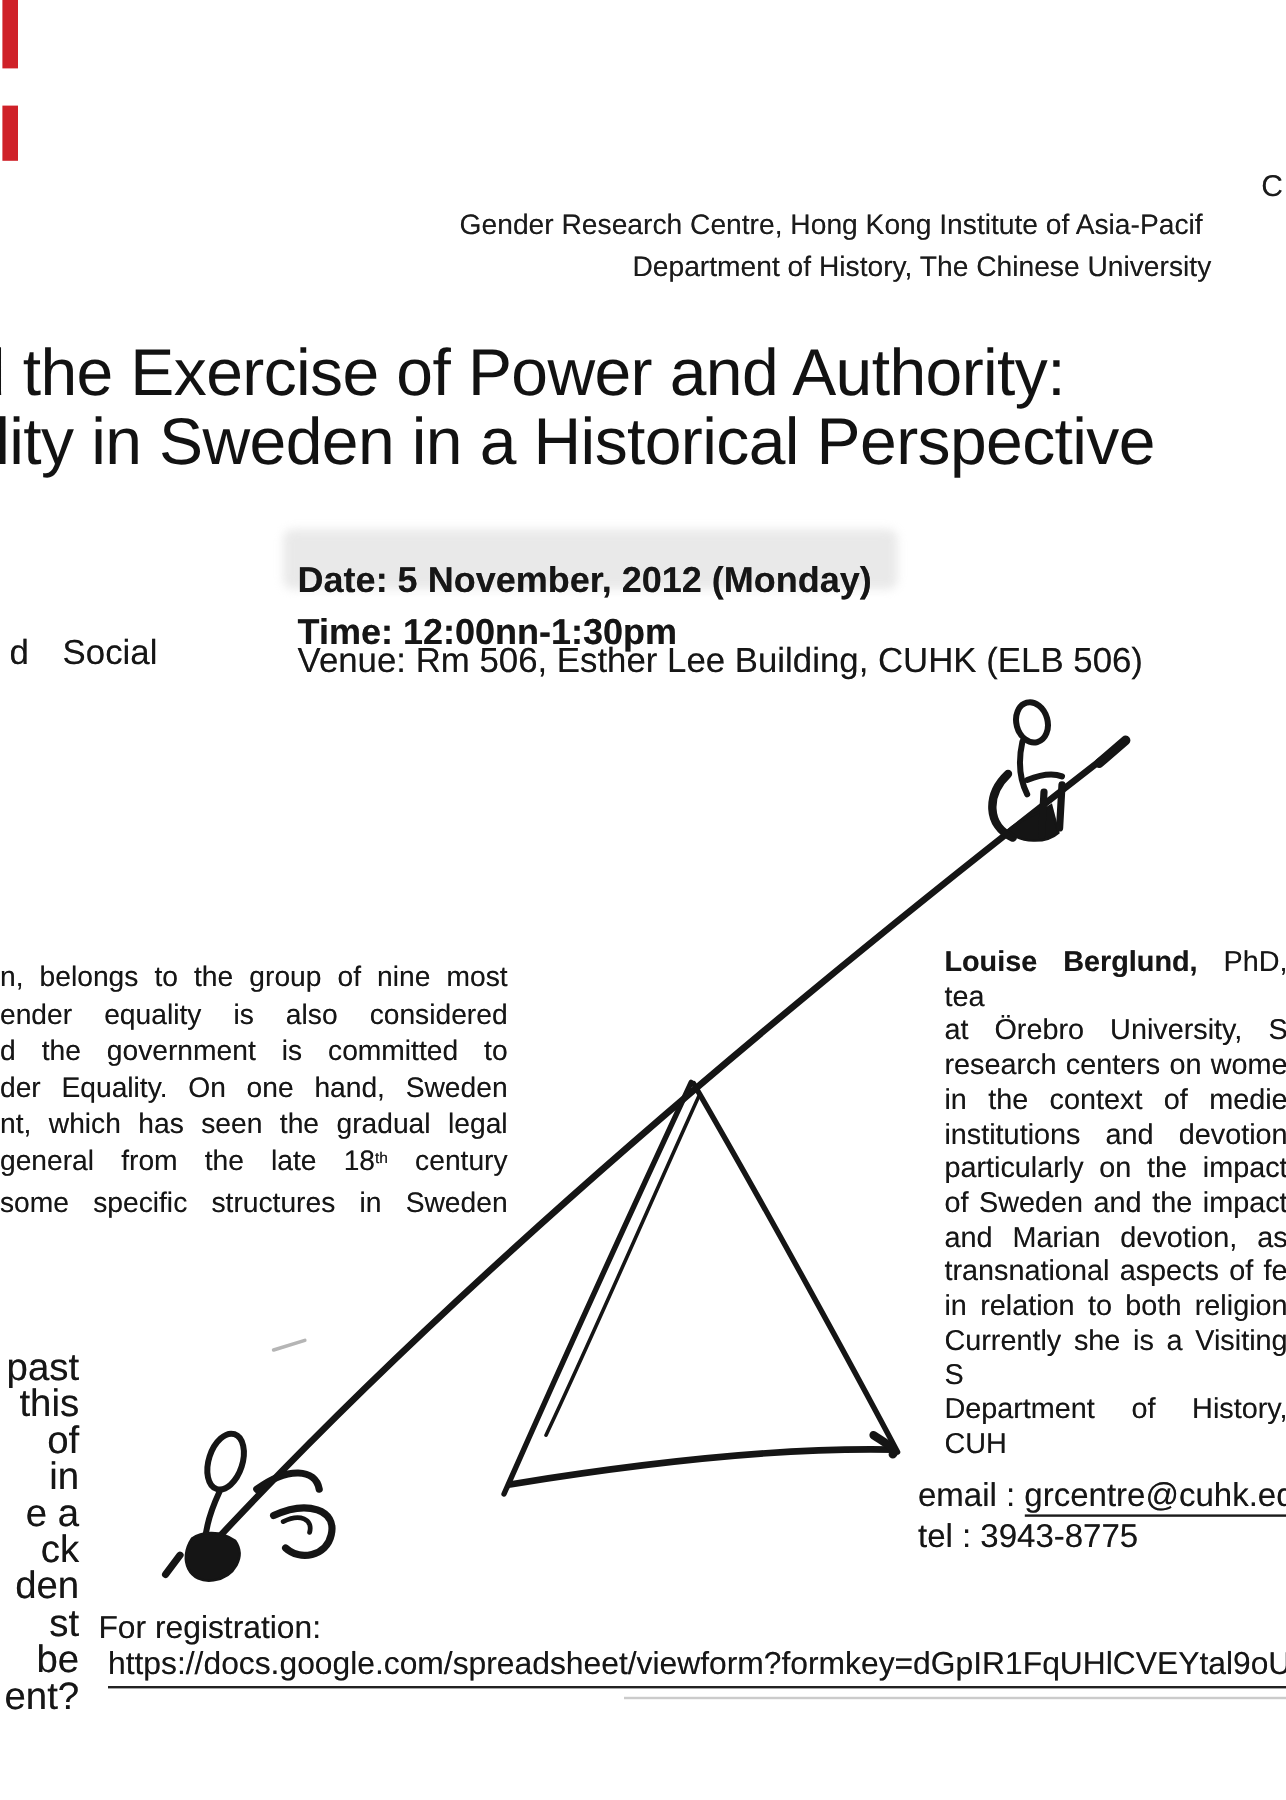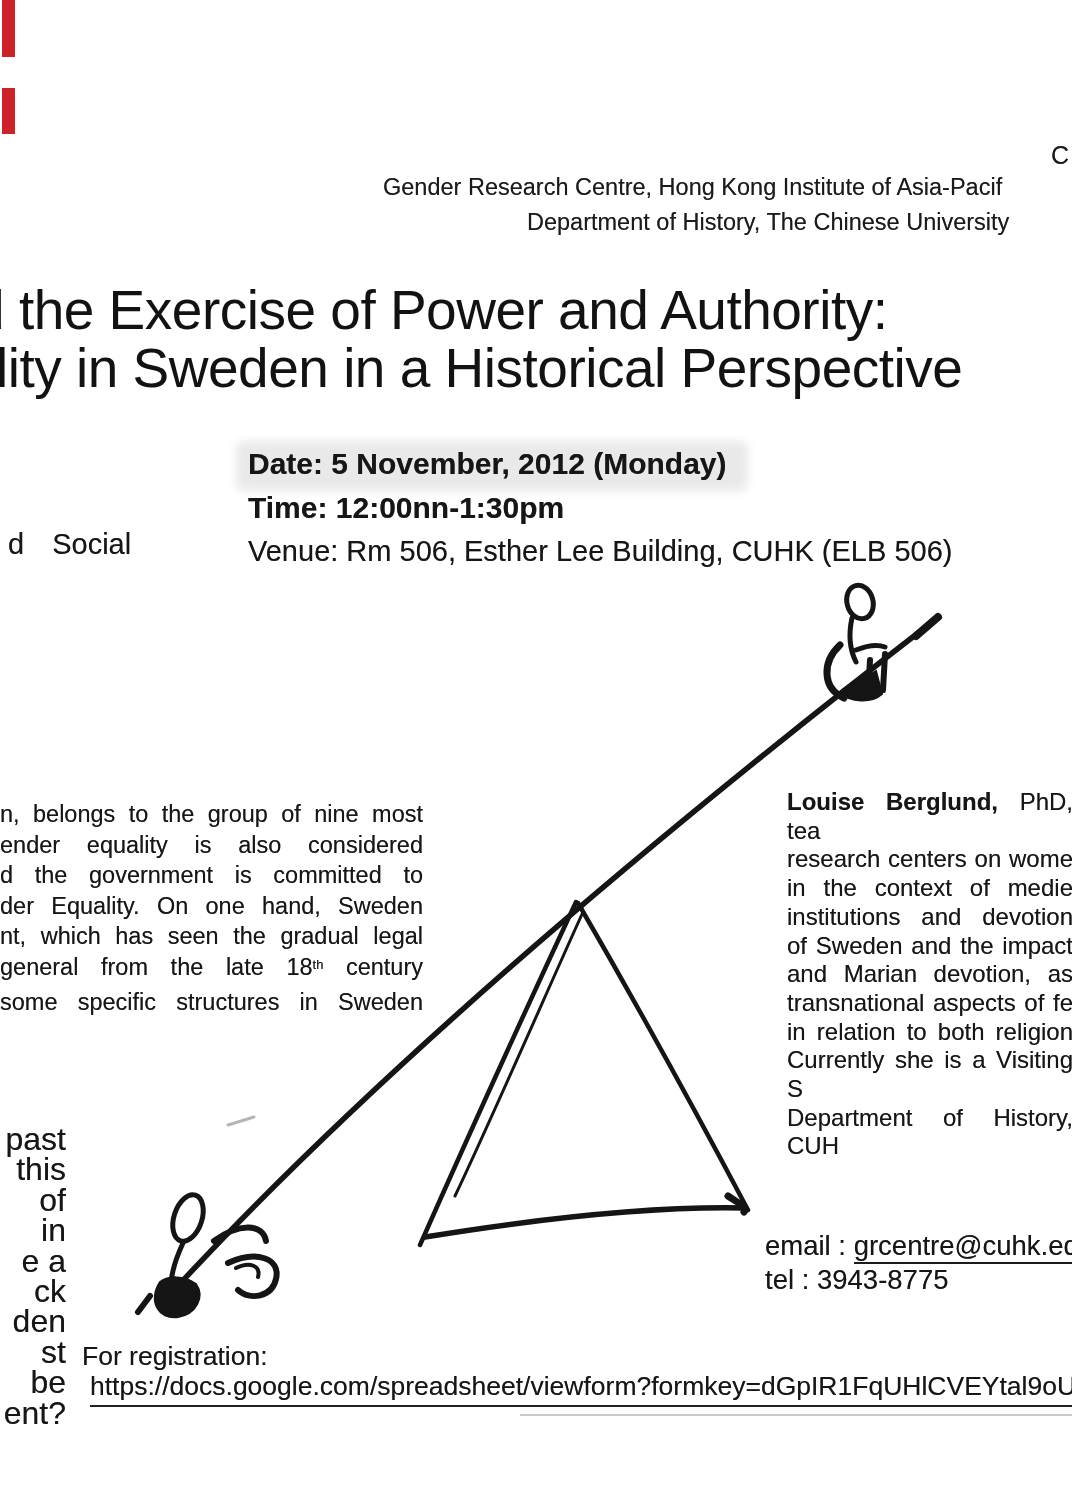"Date: 5 November, 2012 (Monday)" .ev-bold { margin-top: none -> 20px }
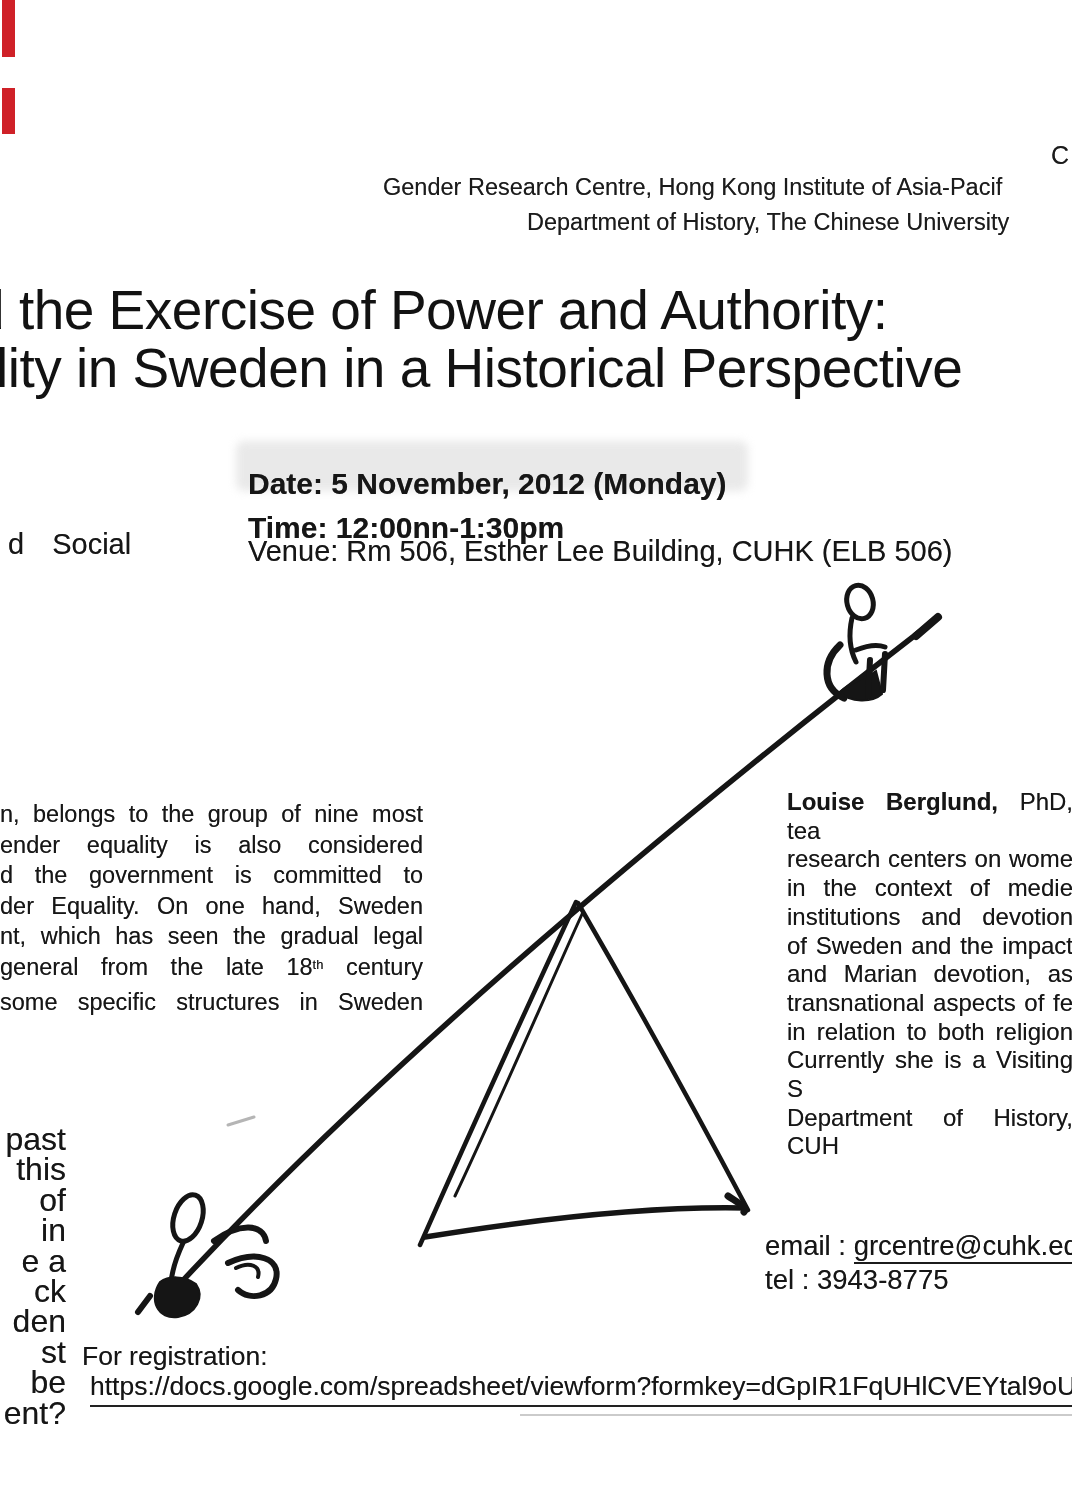"at Örebro University, S" div.jline { html: none -> <div>at Örebro University, S</div> }
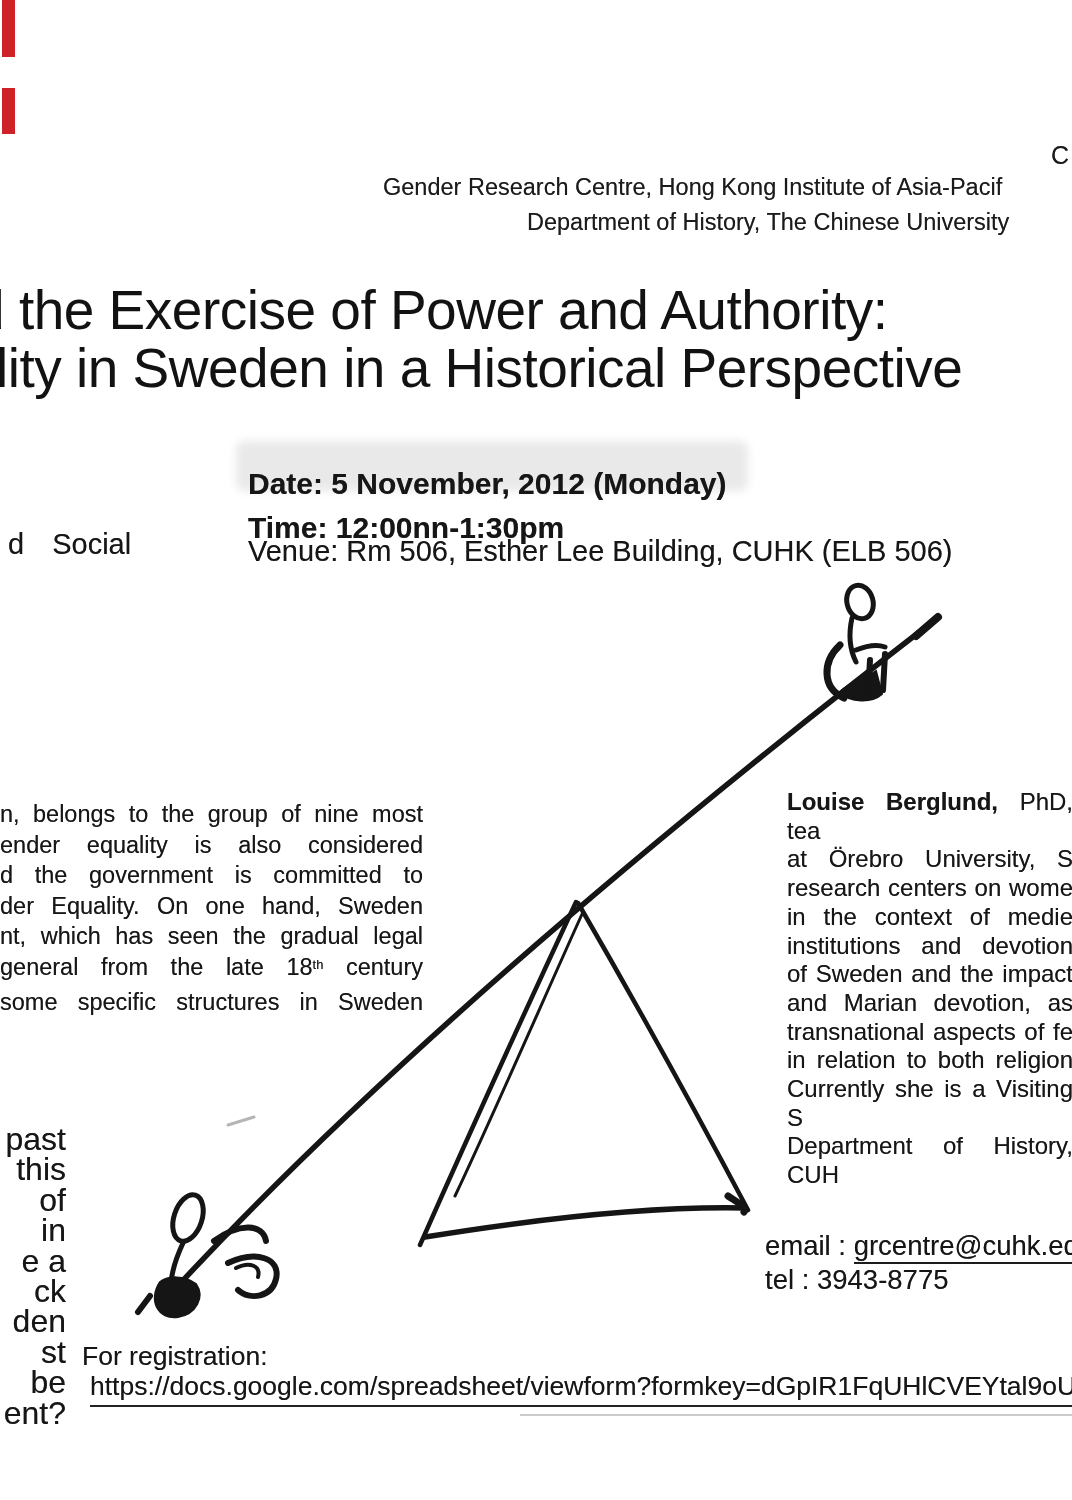"particularly on the impact" div.jline { html: none -> <div>particularly on the impact</div> }
